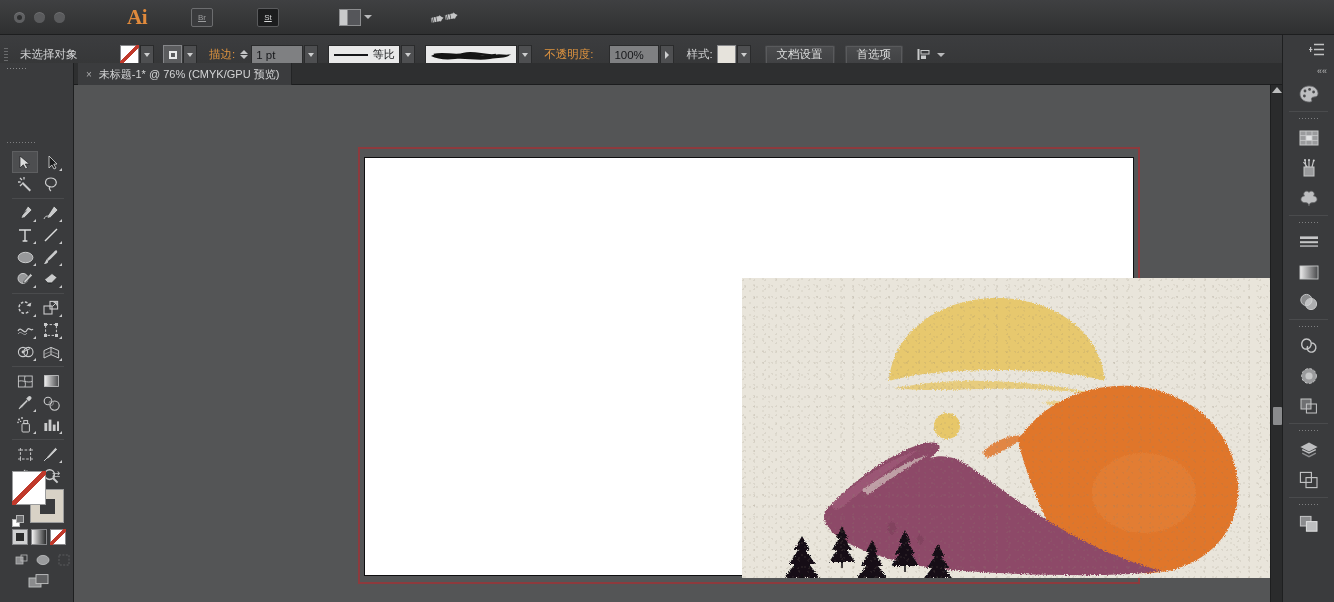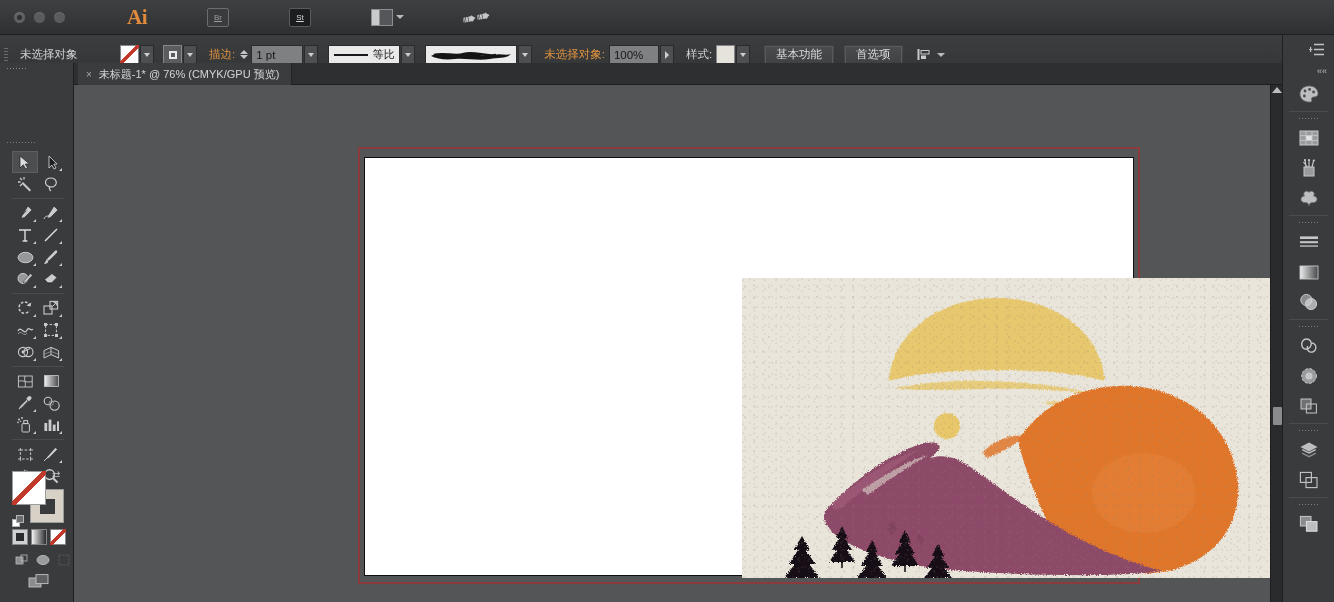"Br" .tb-icon { margin-left: 16px -> none }
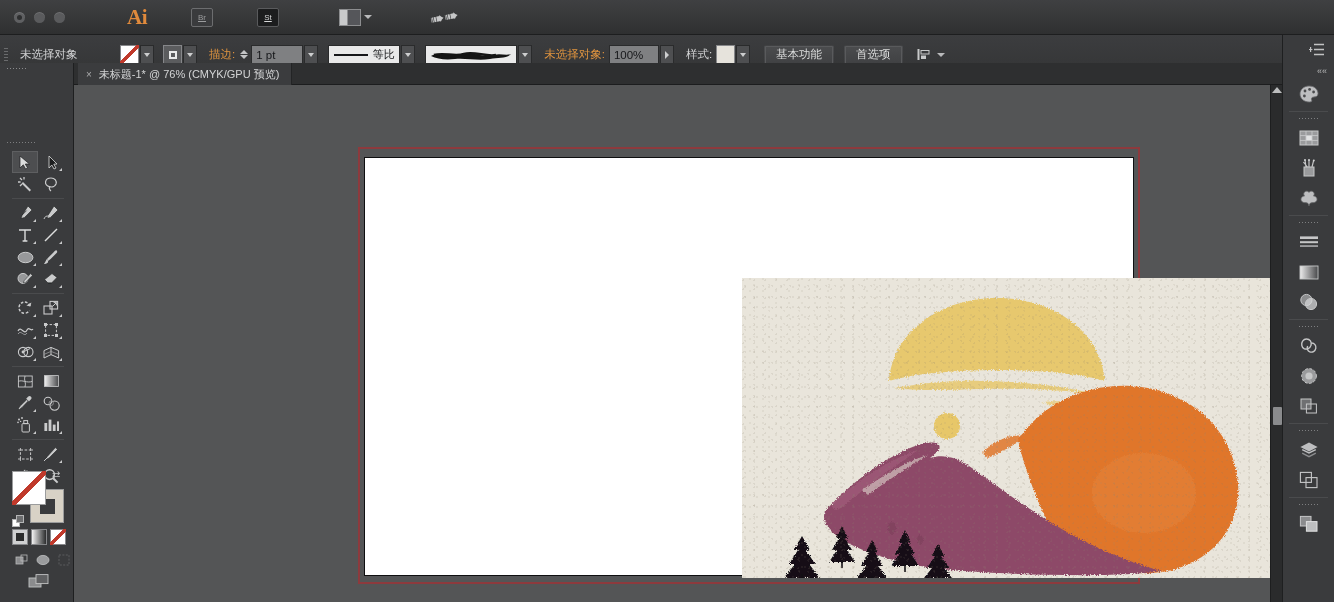"未选择对象:" div.cb-label { text: 未选择对象 -> 不透明度 }
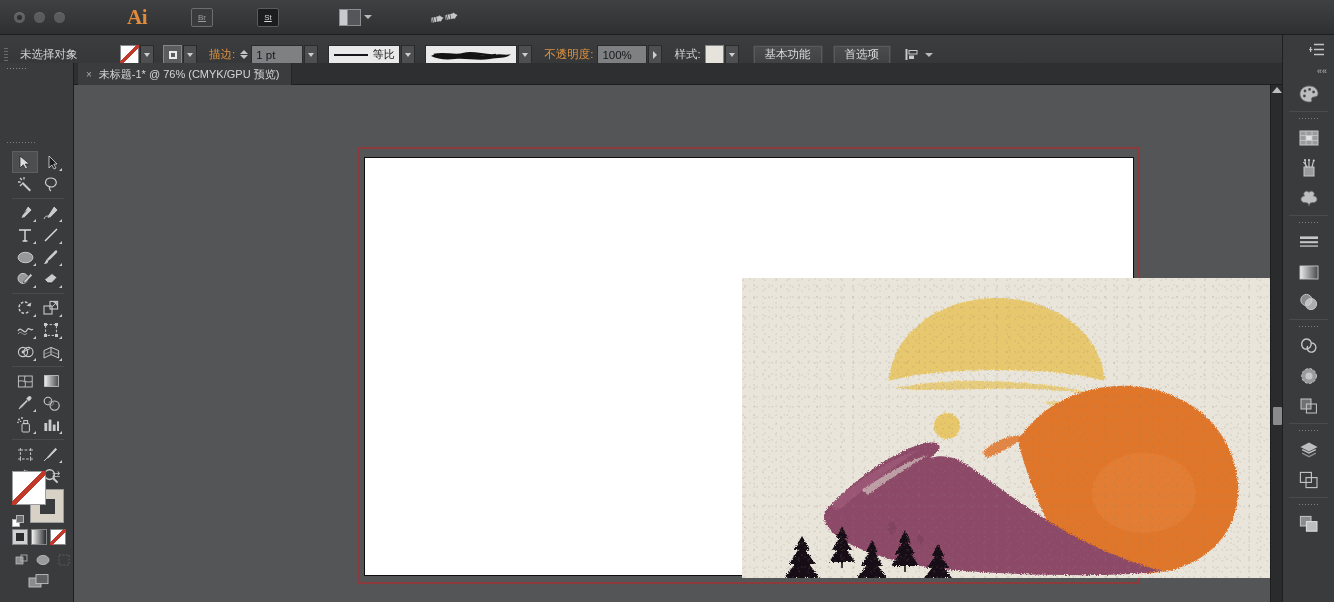"100%" div.combo { margin-left: 4px -> 16px }
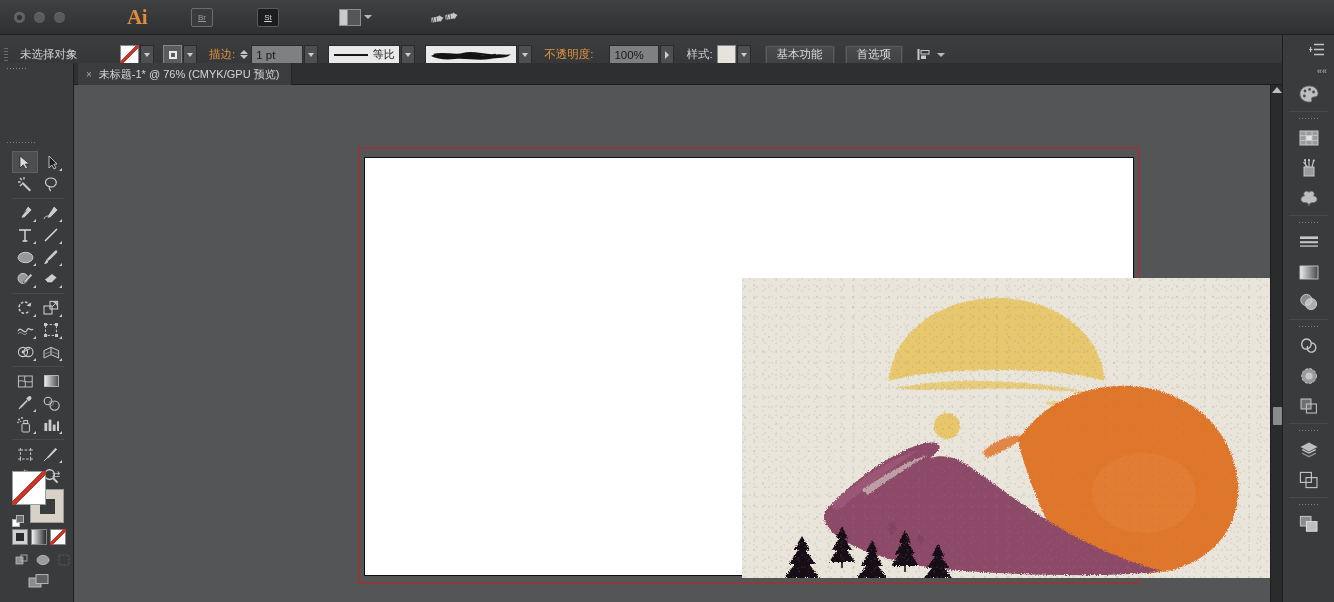"基本功能" div.btn { text: 基本功能 -> 文档设置 }
